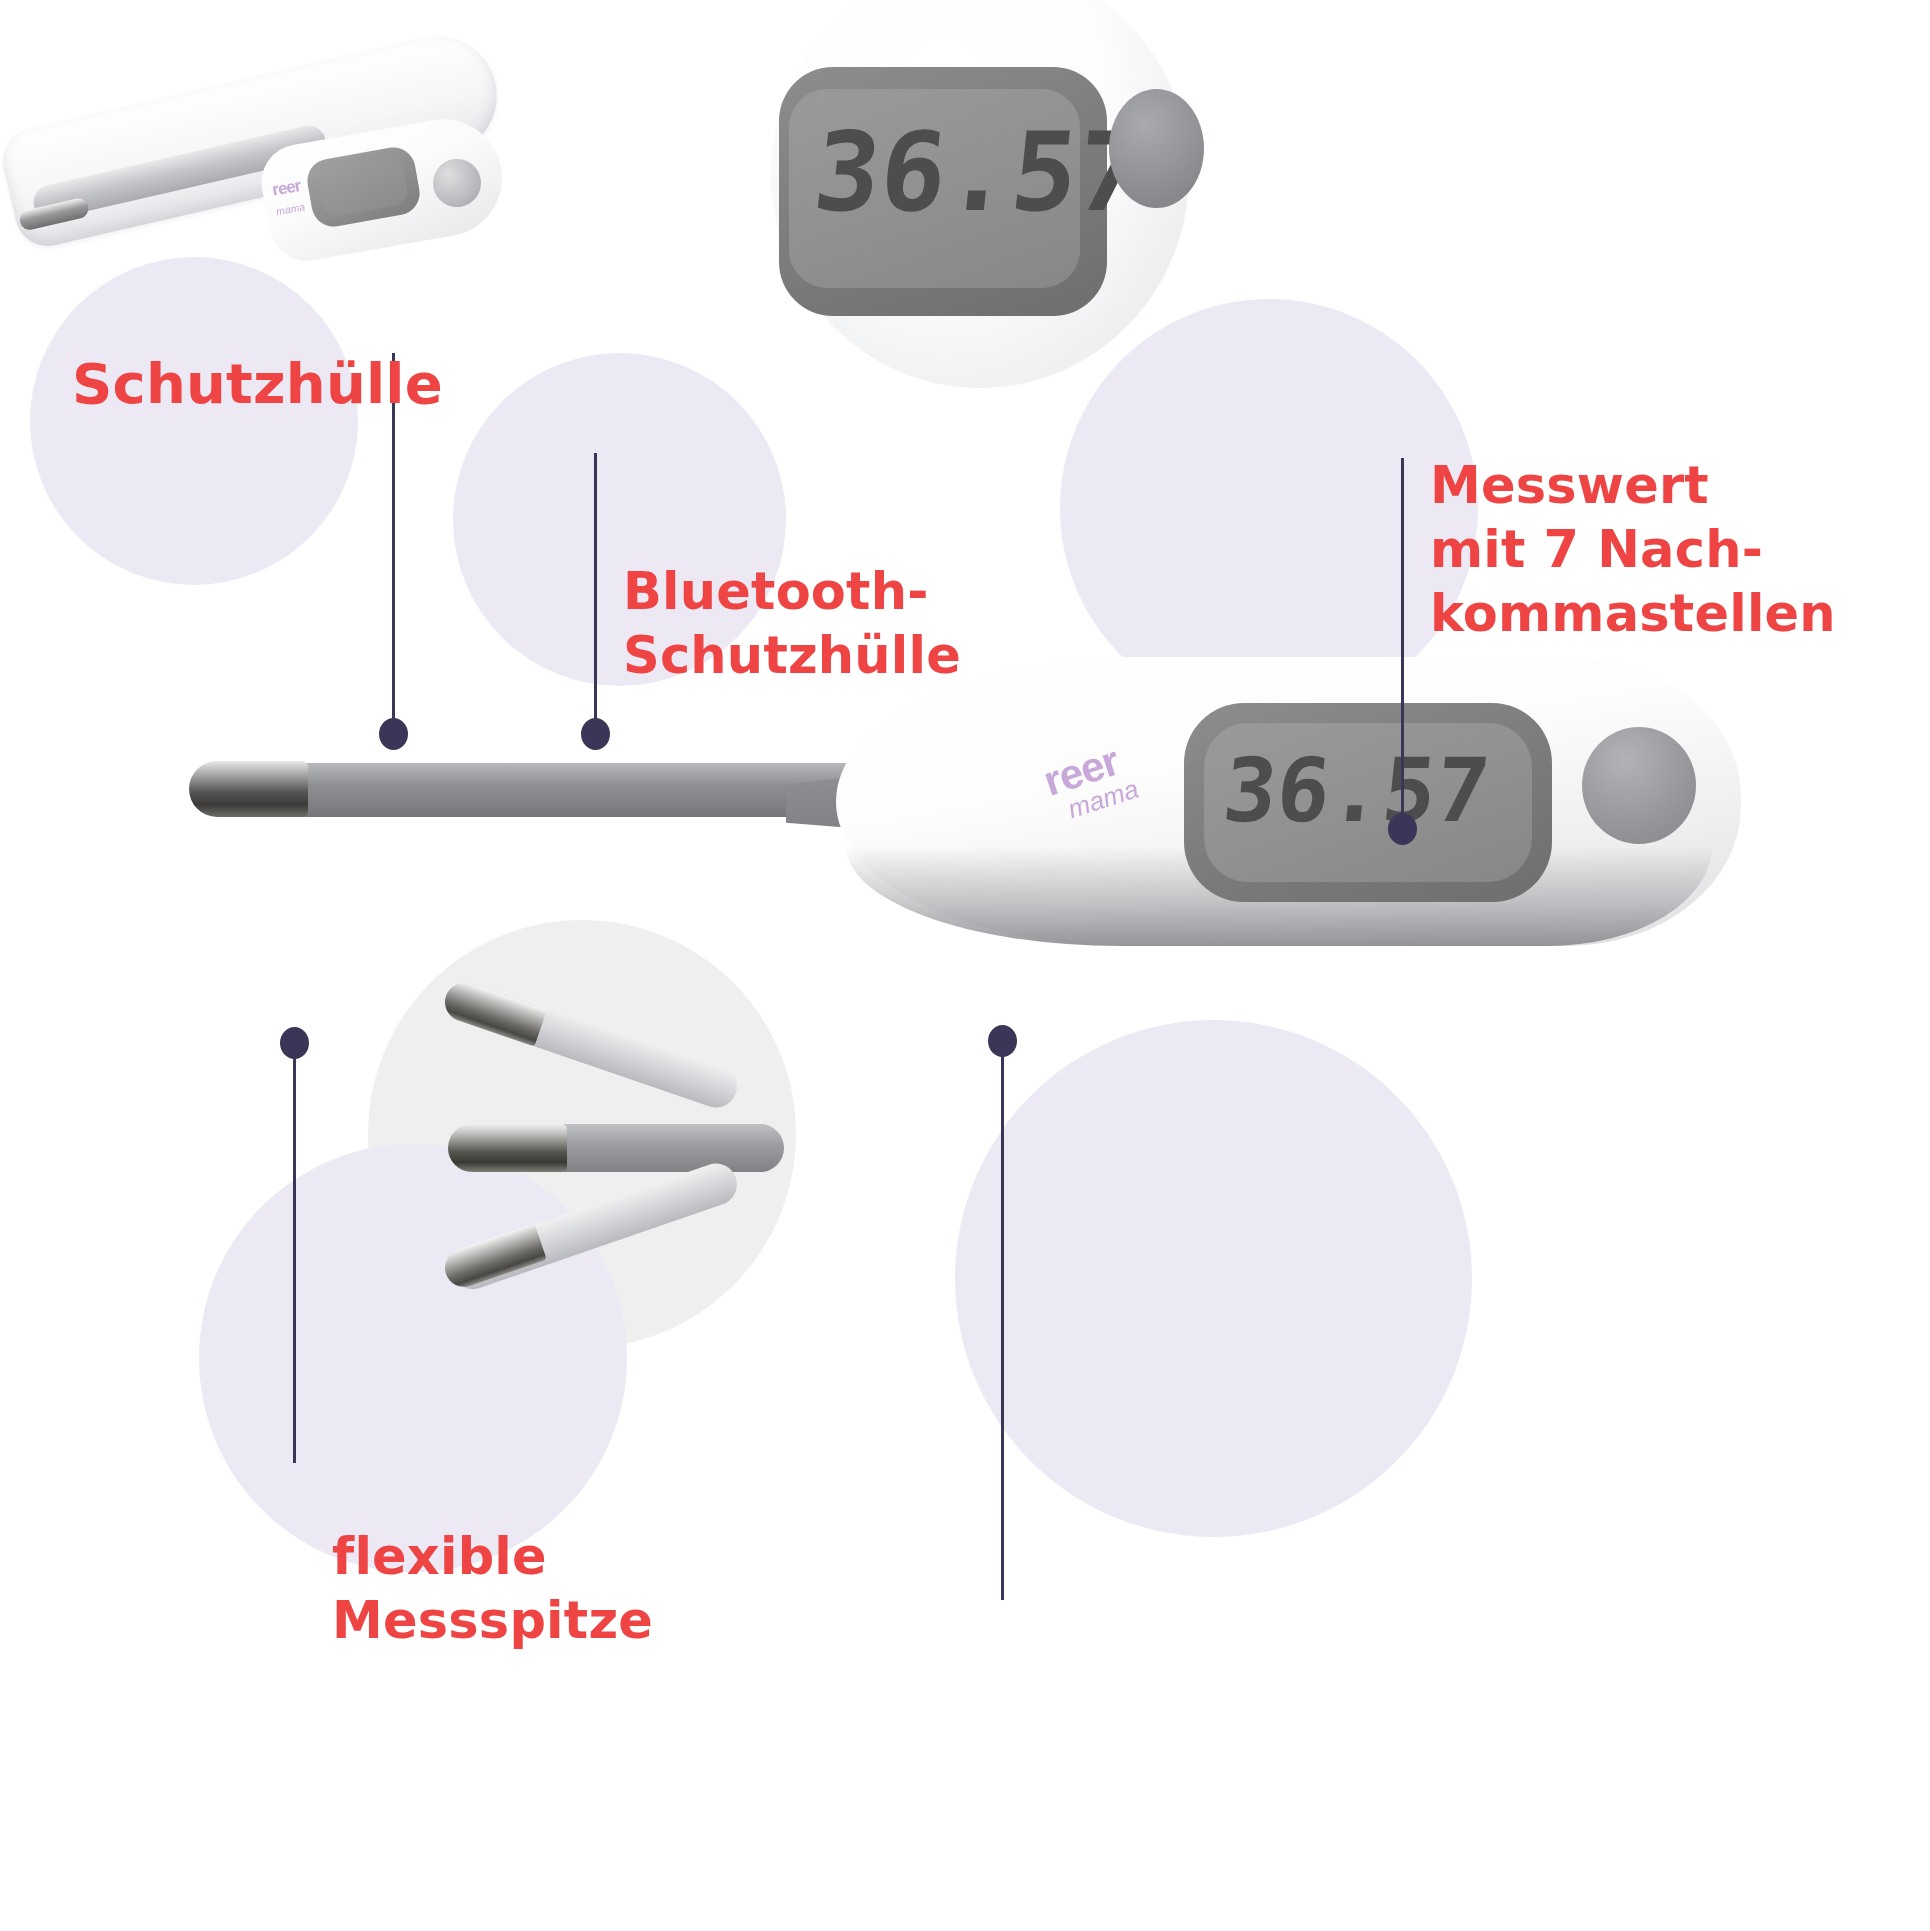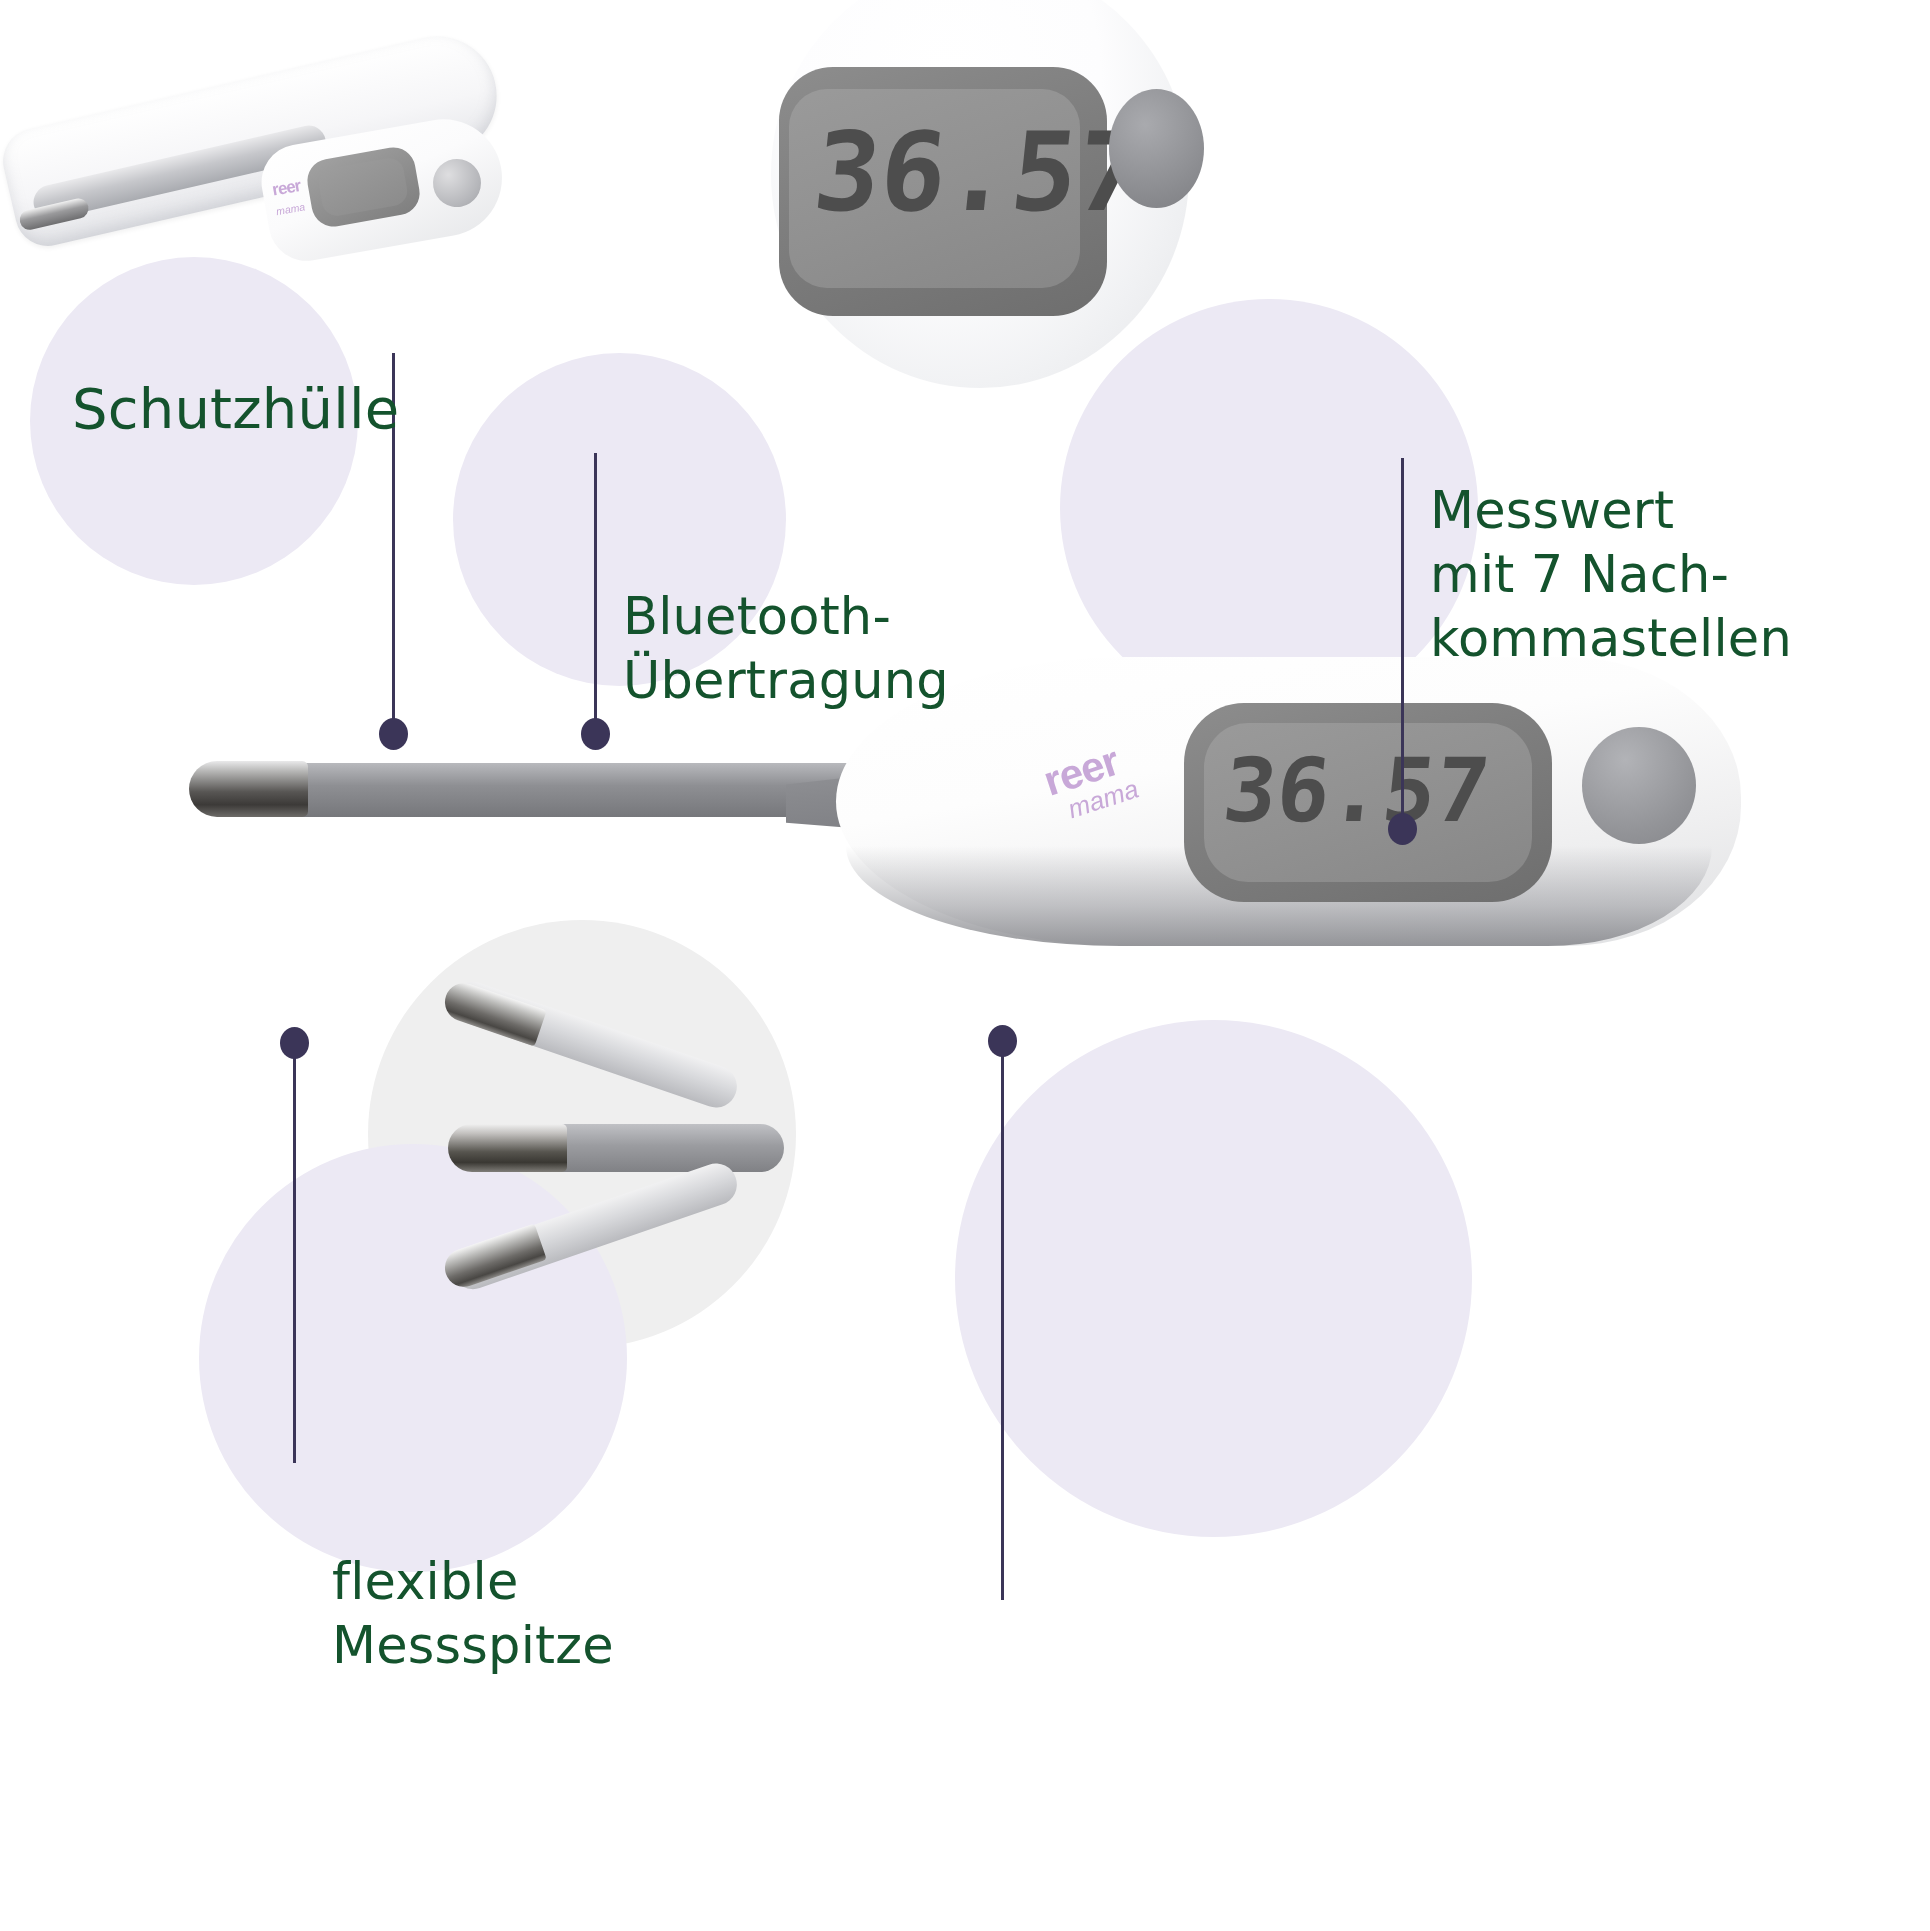"Schutzhülle" .callout { color: #14532d -> #ef4444; font-weight: 400 -> 700; margin-top: 25px -> none }
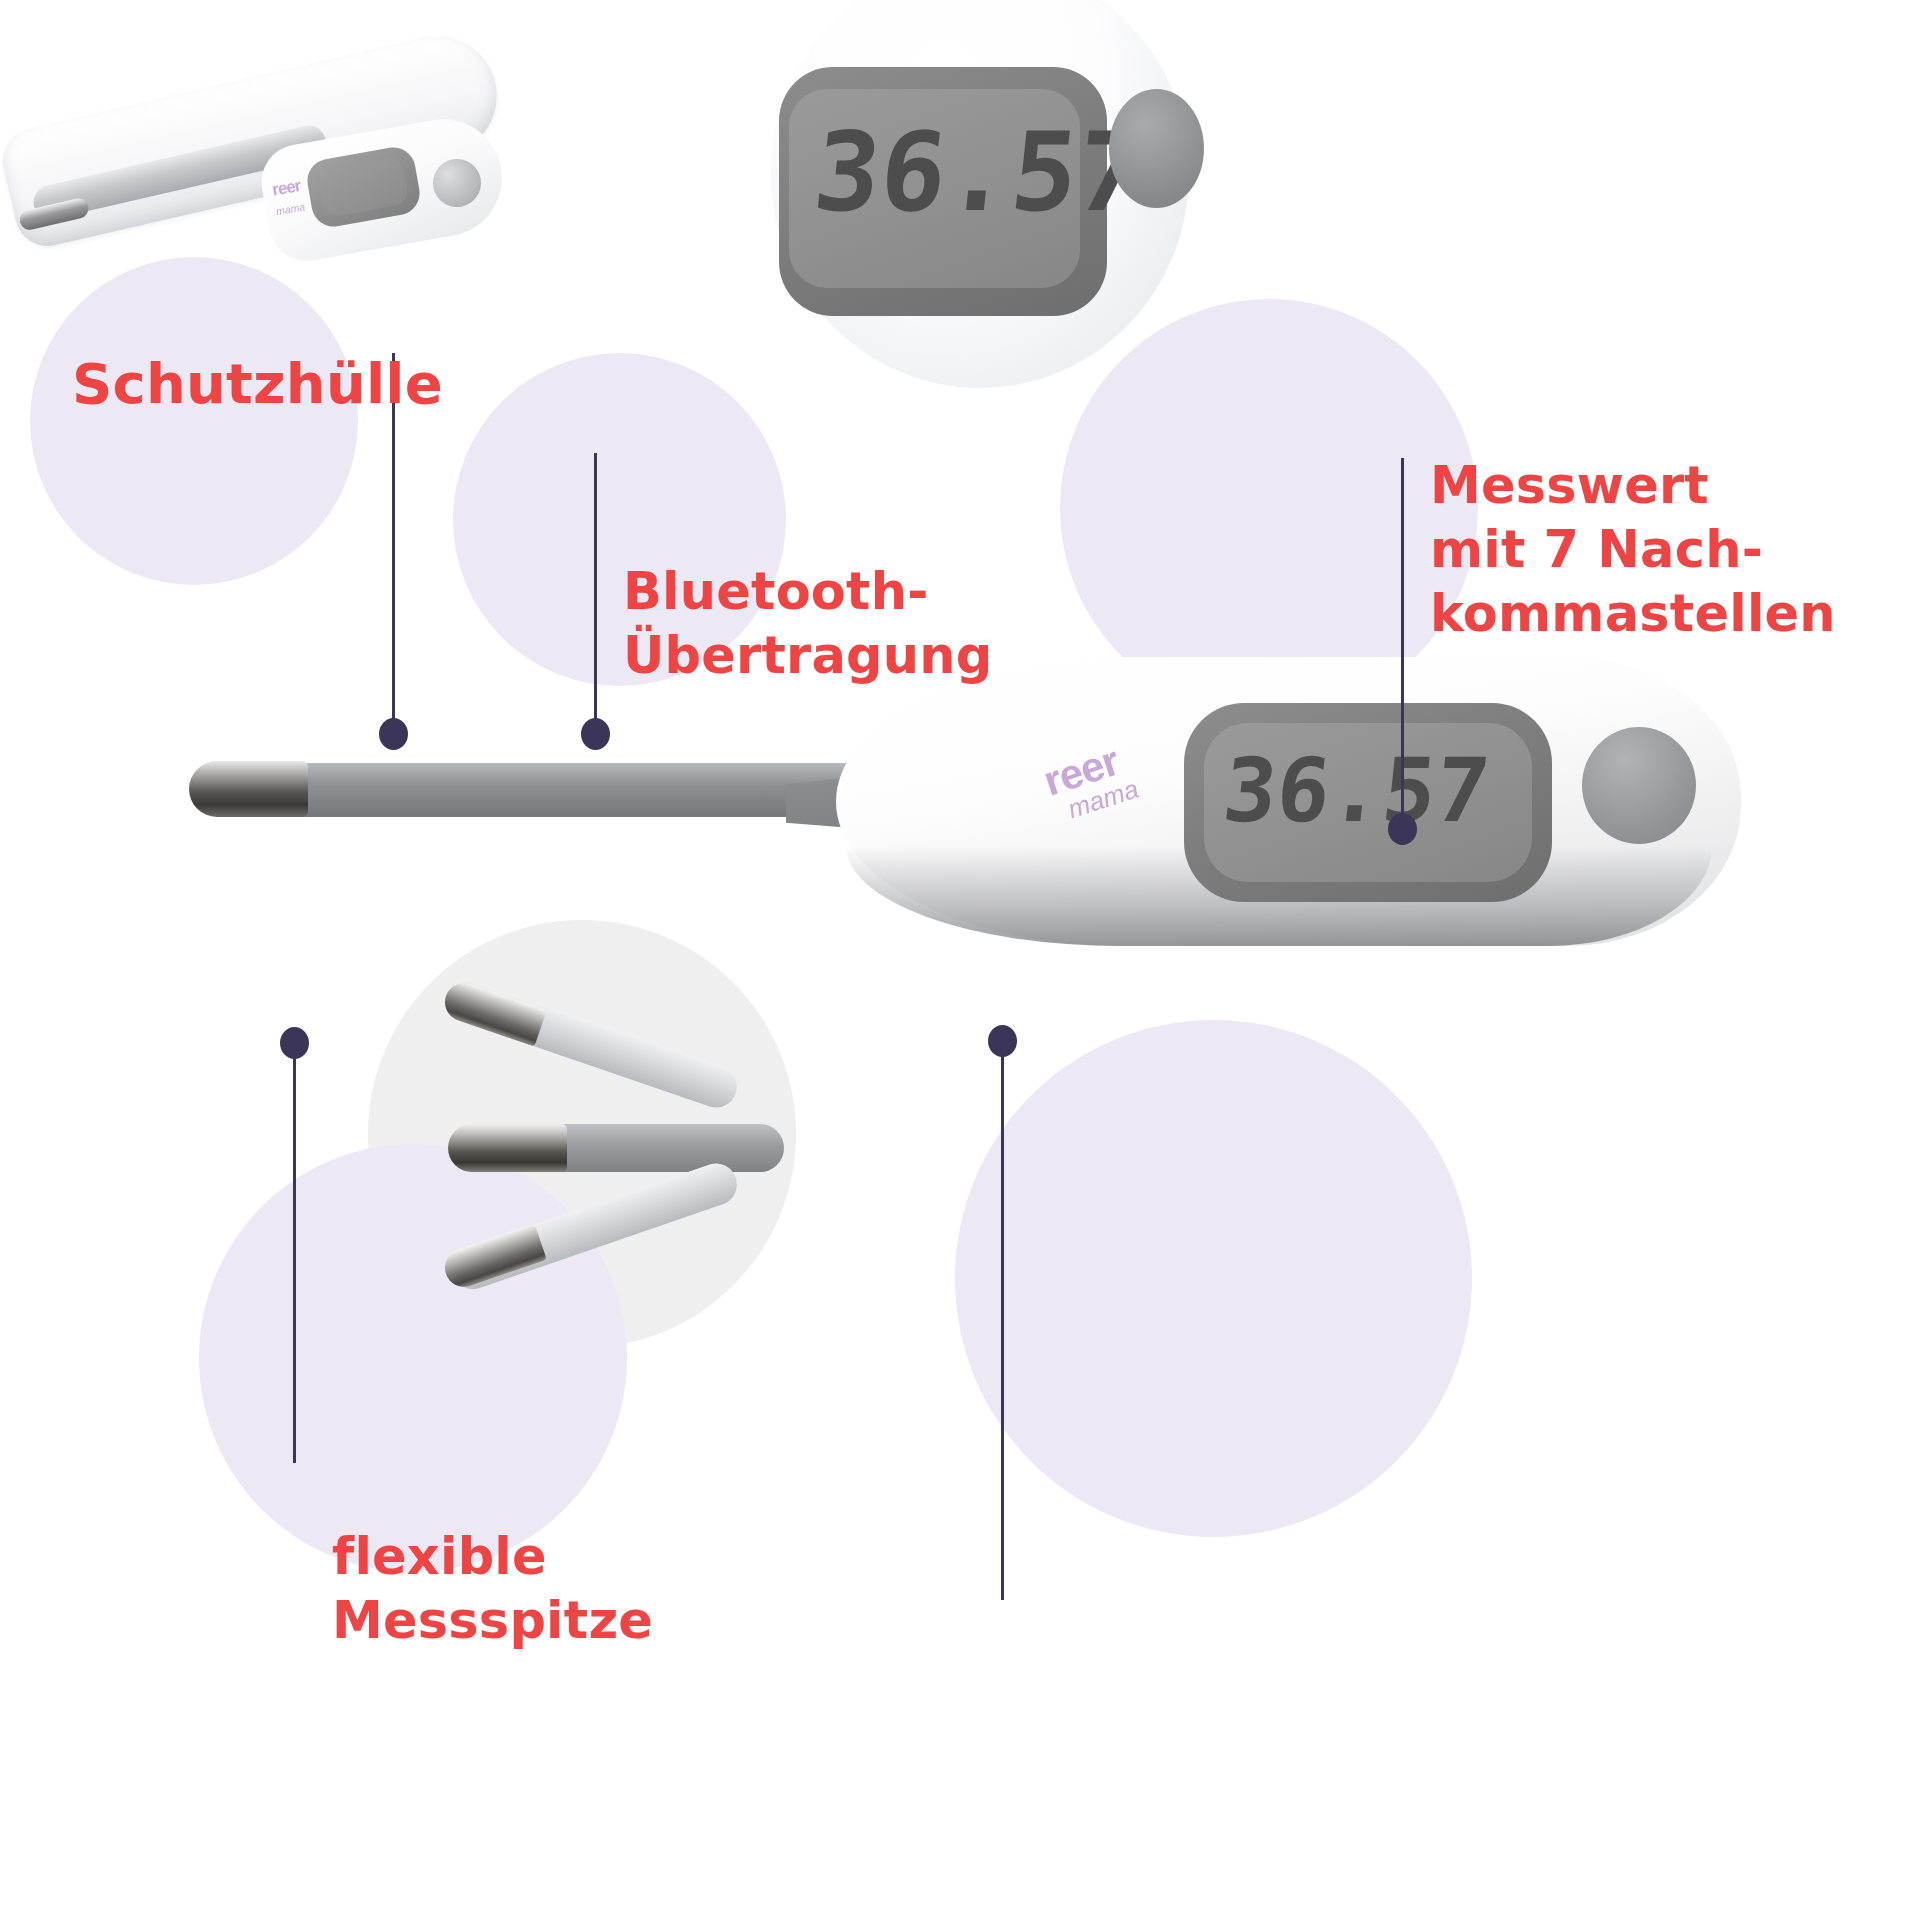"Bluetooth-" div.callout { text: Übertragung -> Schutzhülle }
